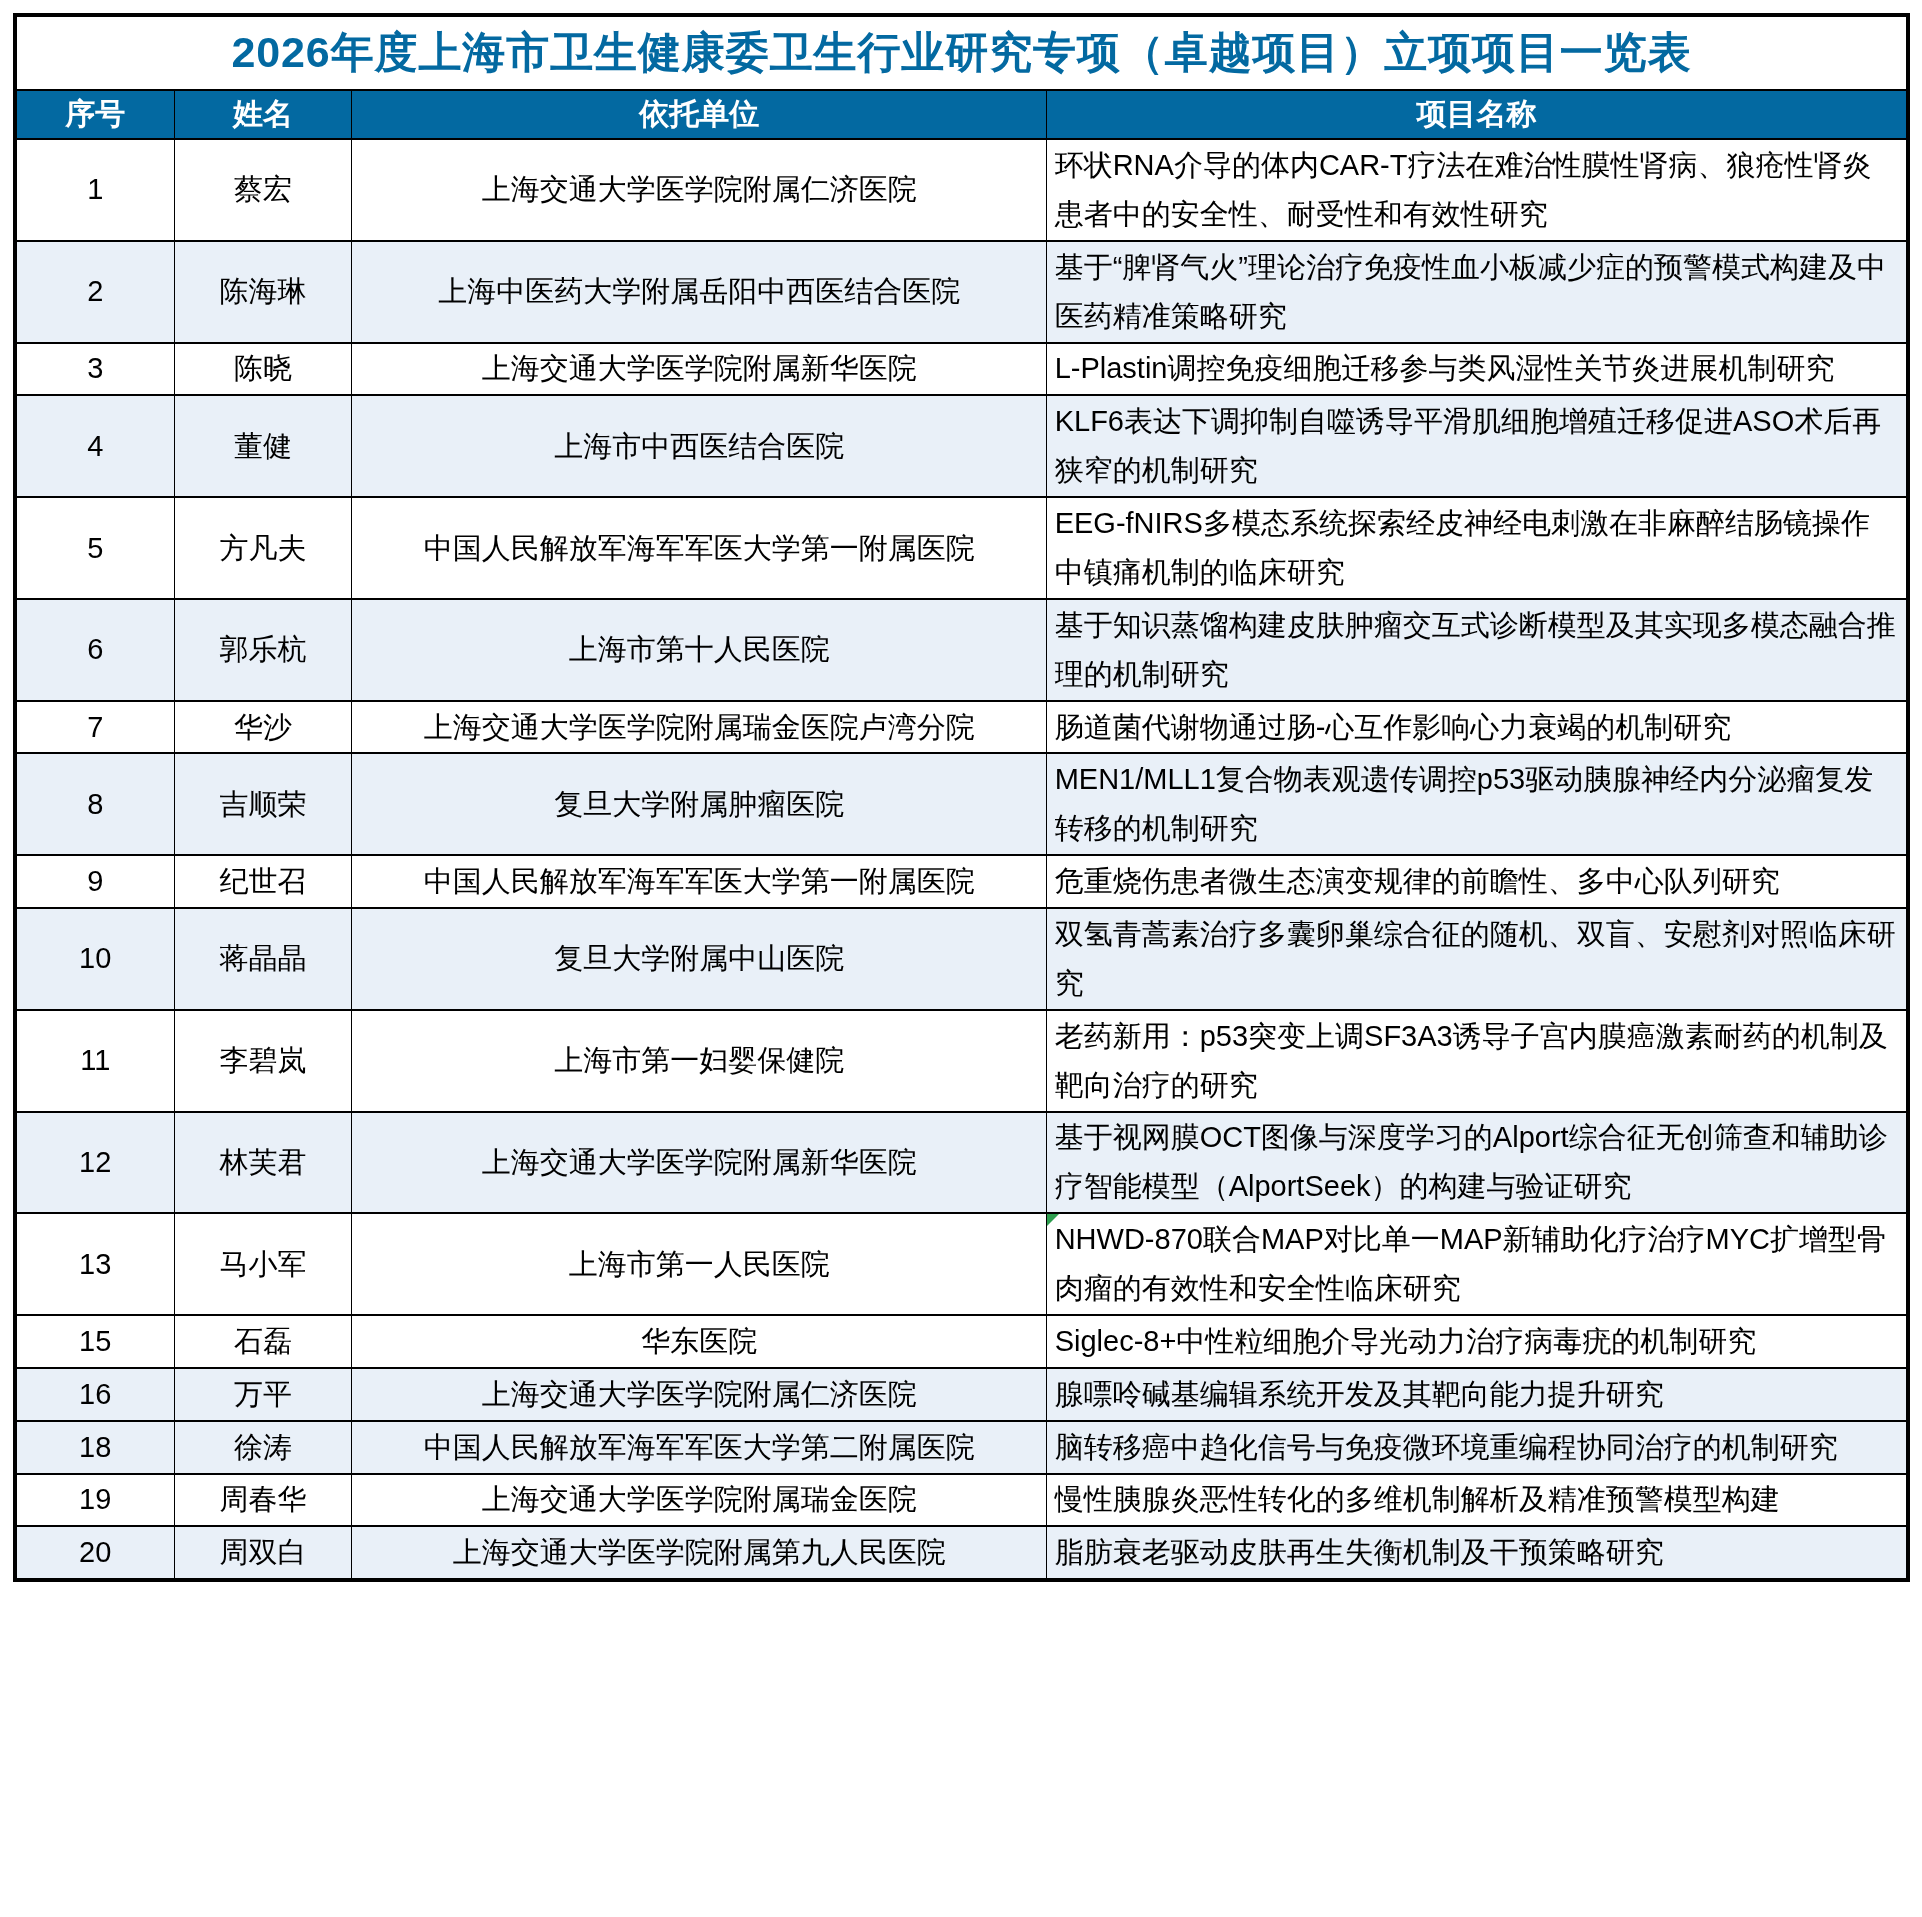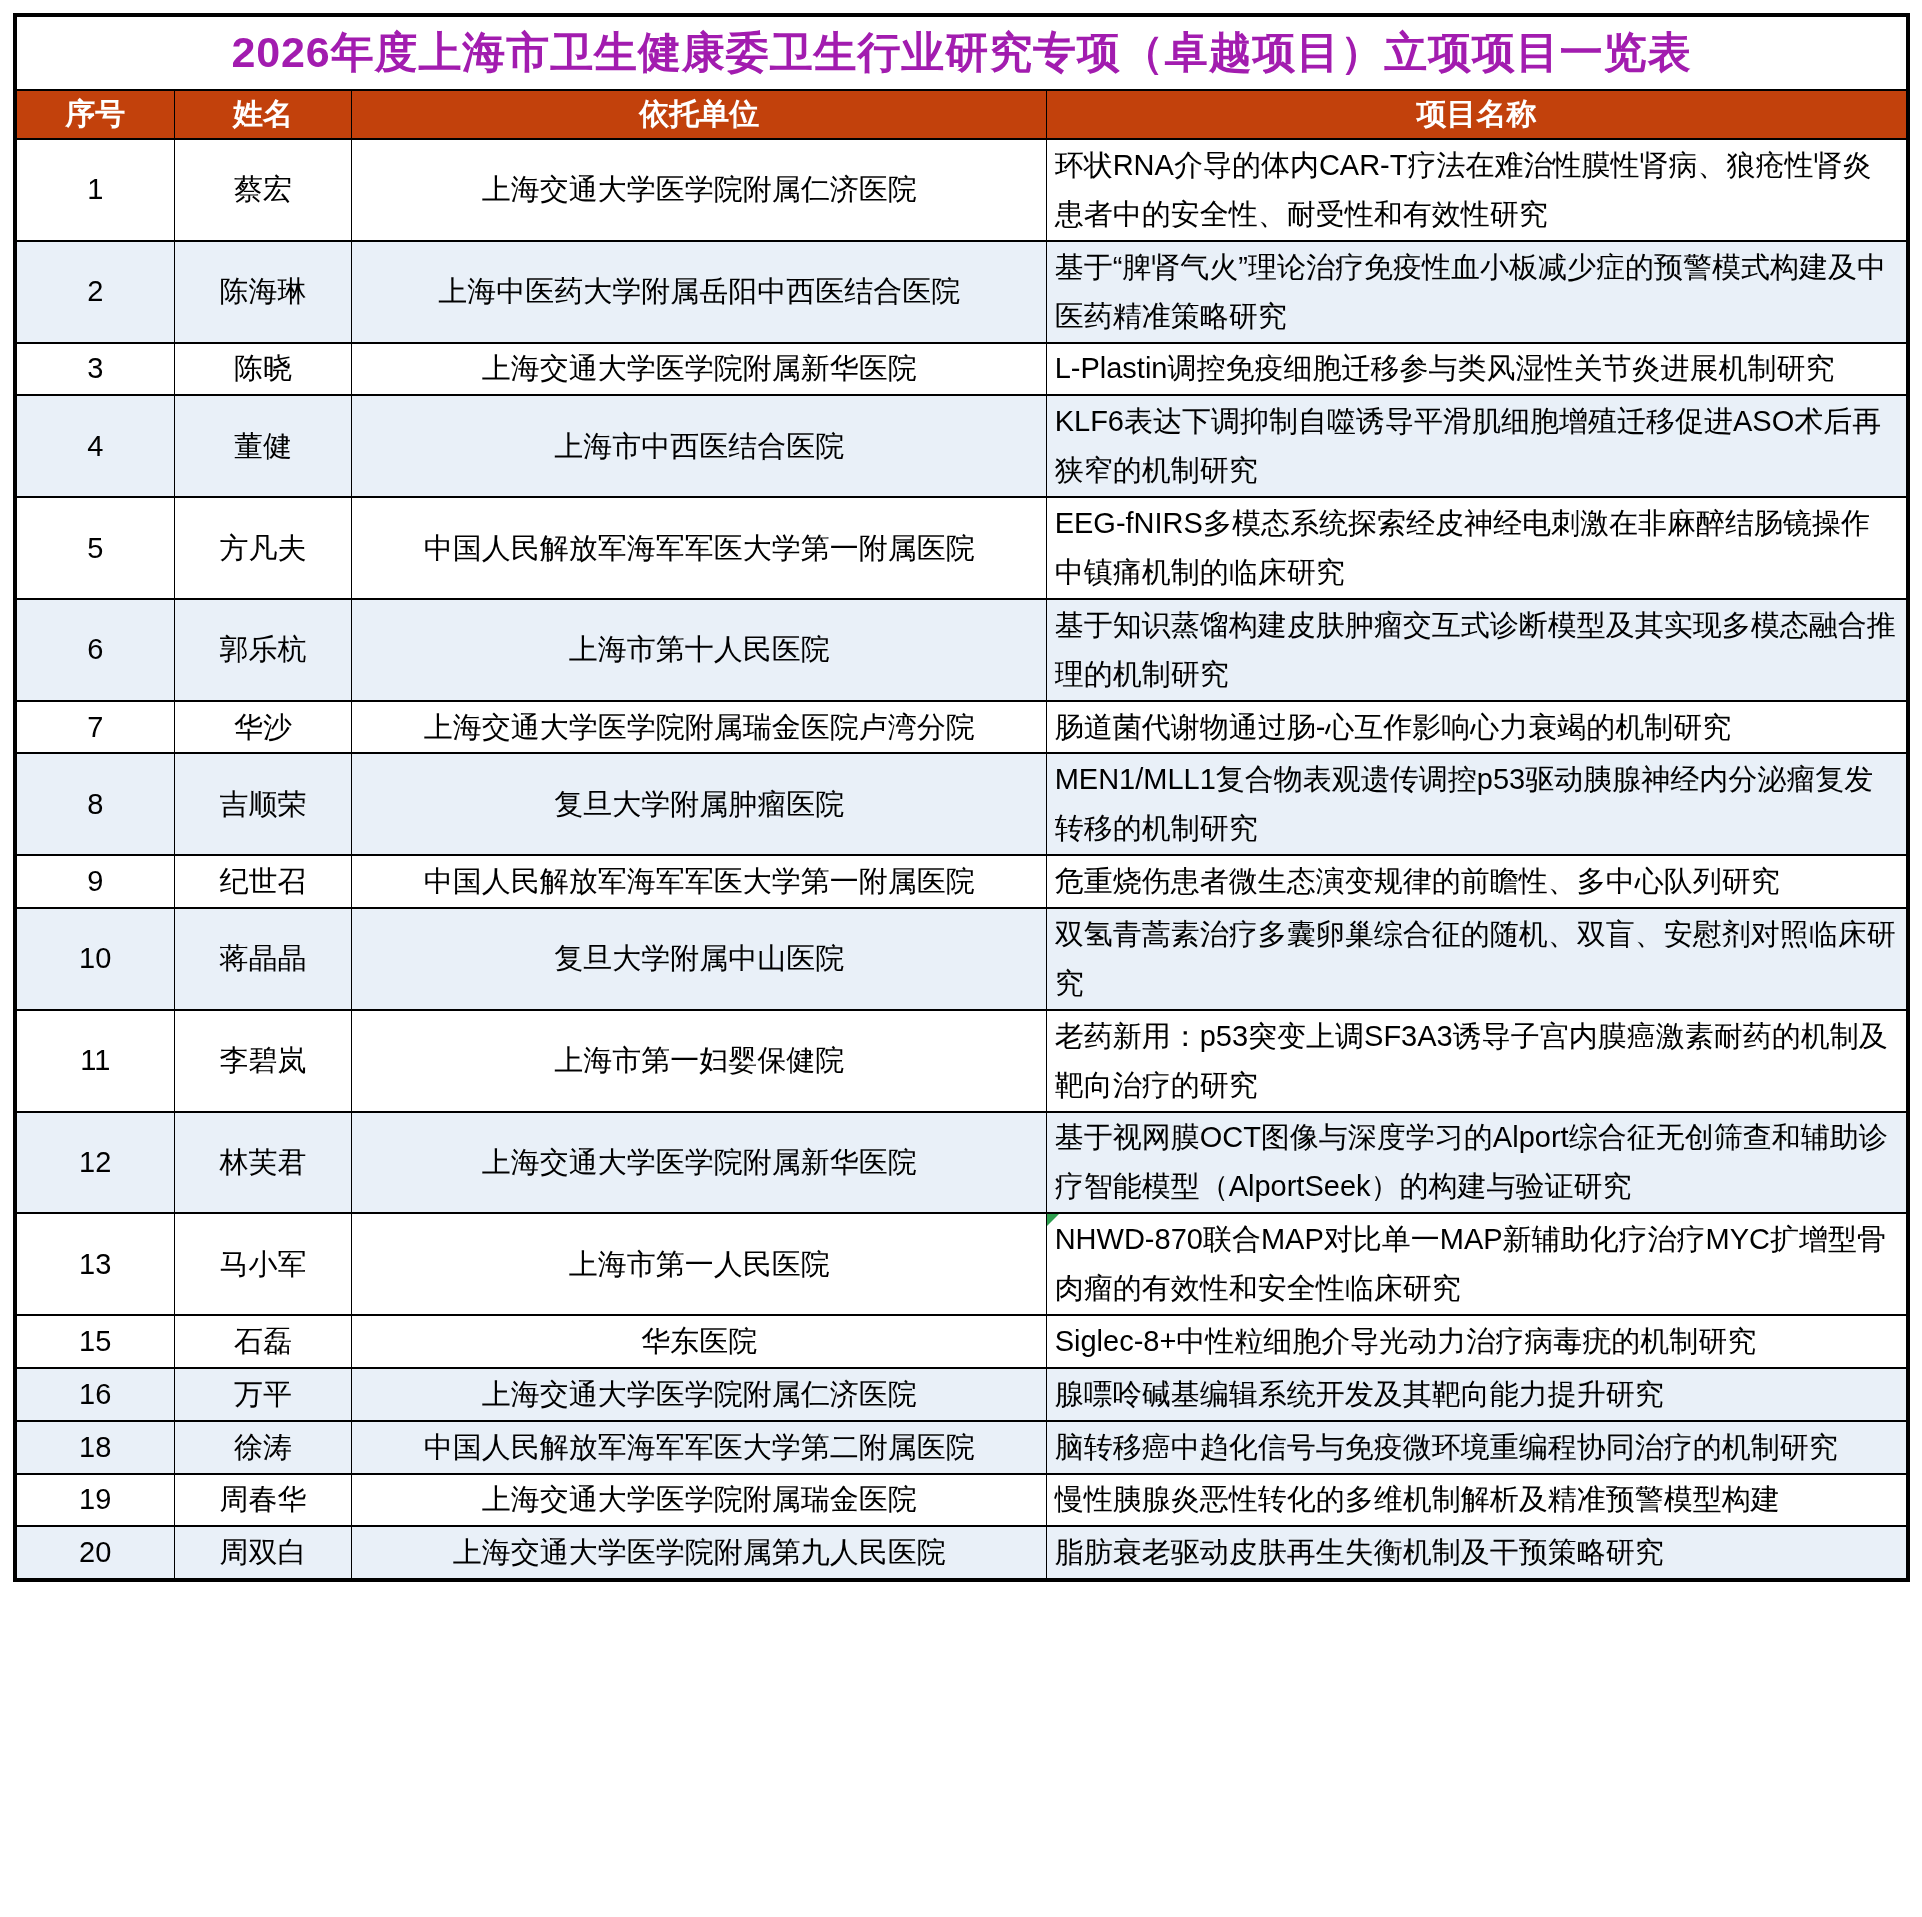"2026年度上海市卫生健康委卫生行业研究专项（卓越项目）立项项目一览表" .title-cell { color: #a21caf -> #0369a1 }
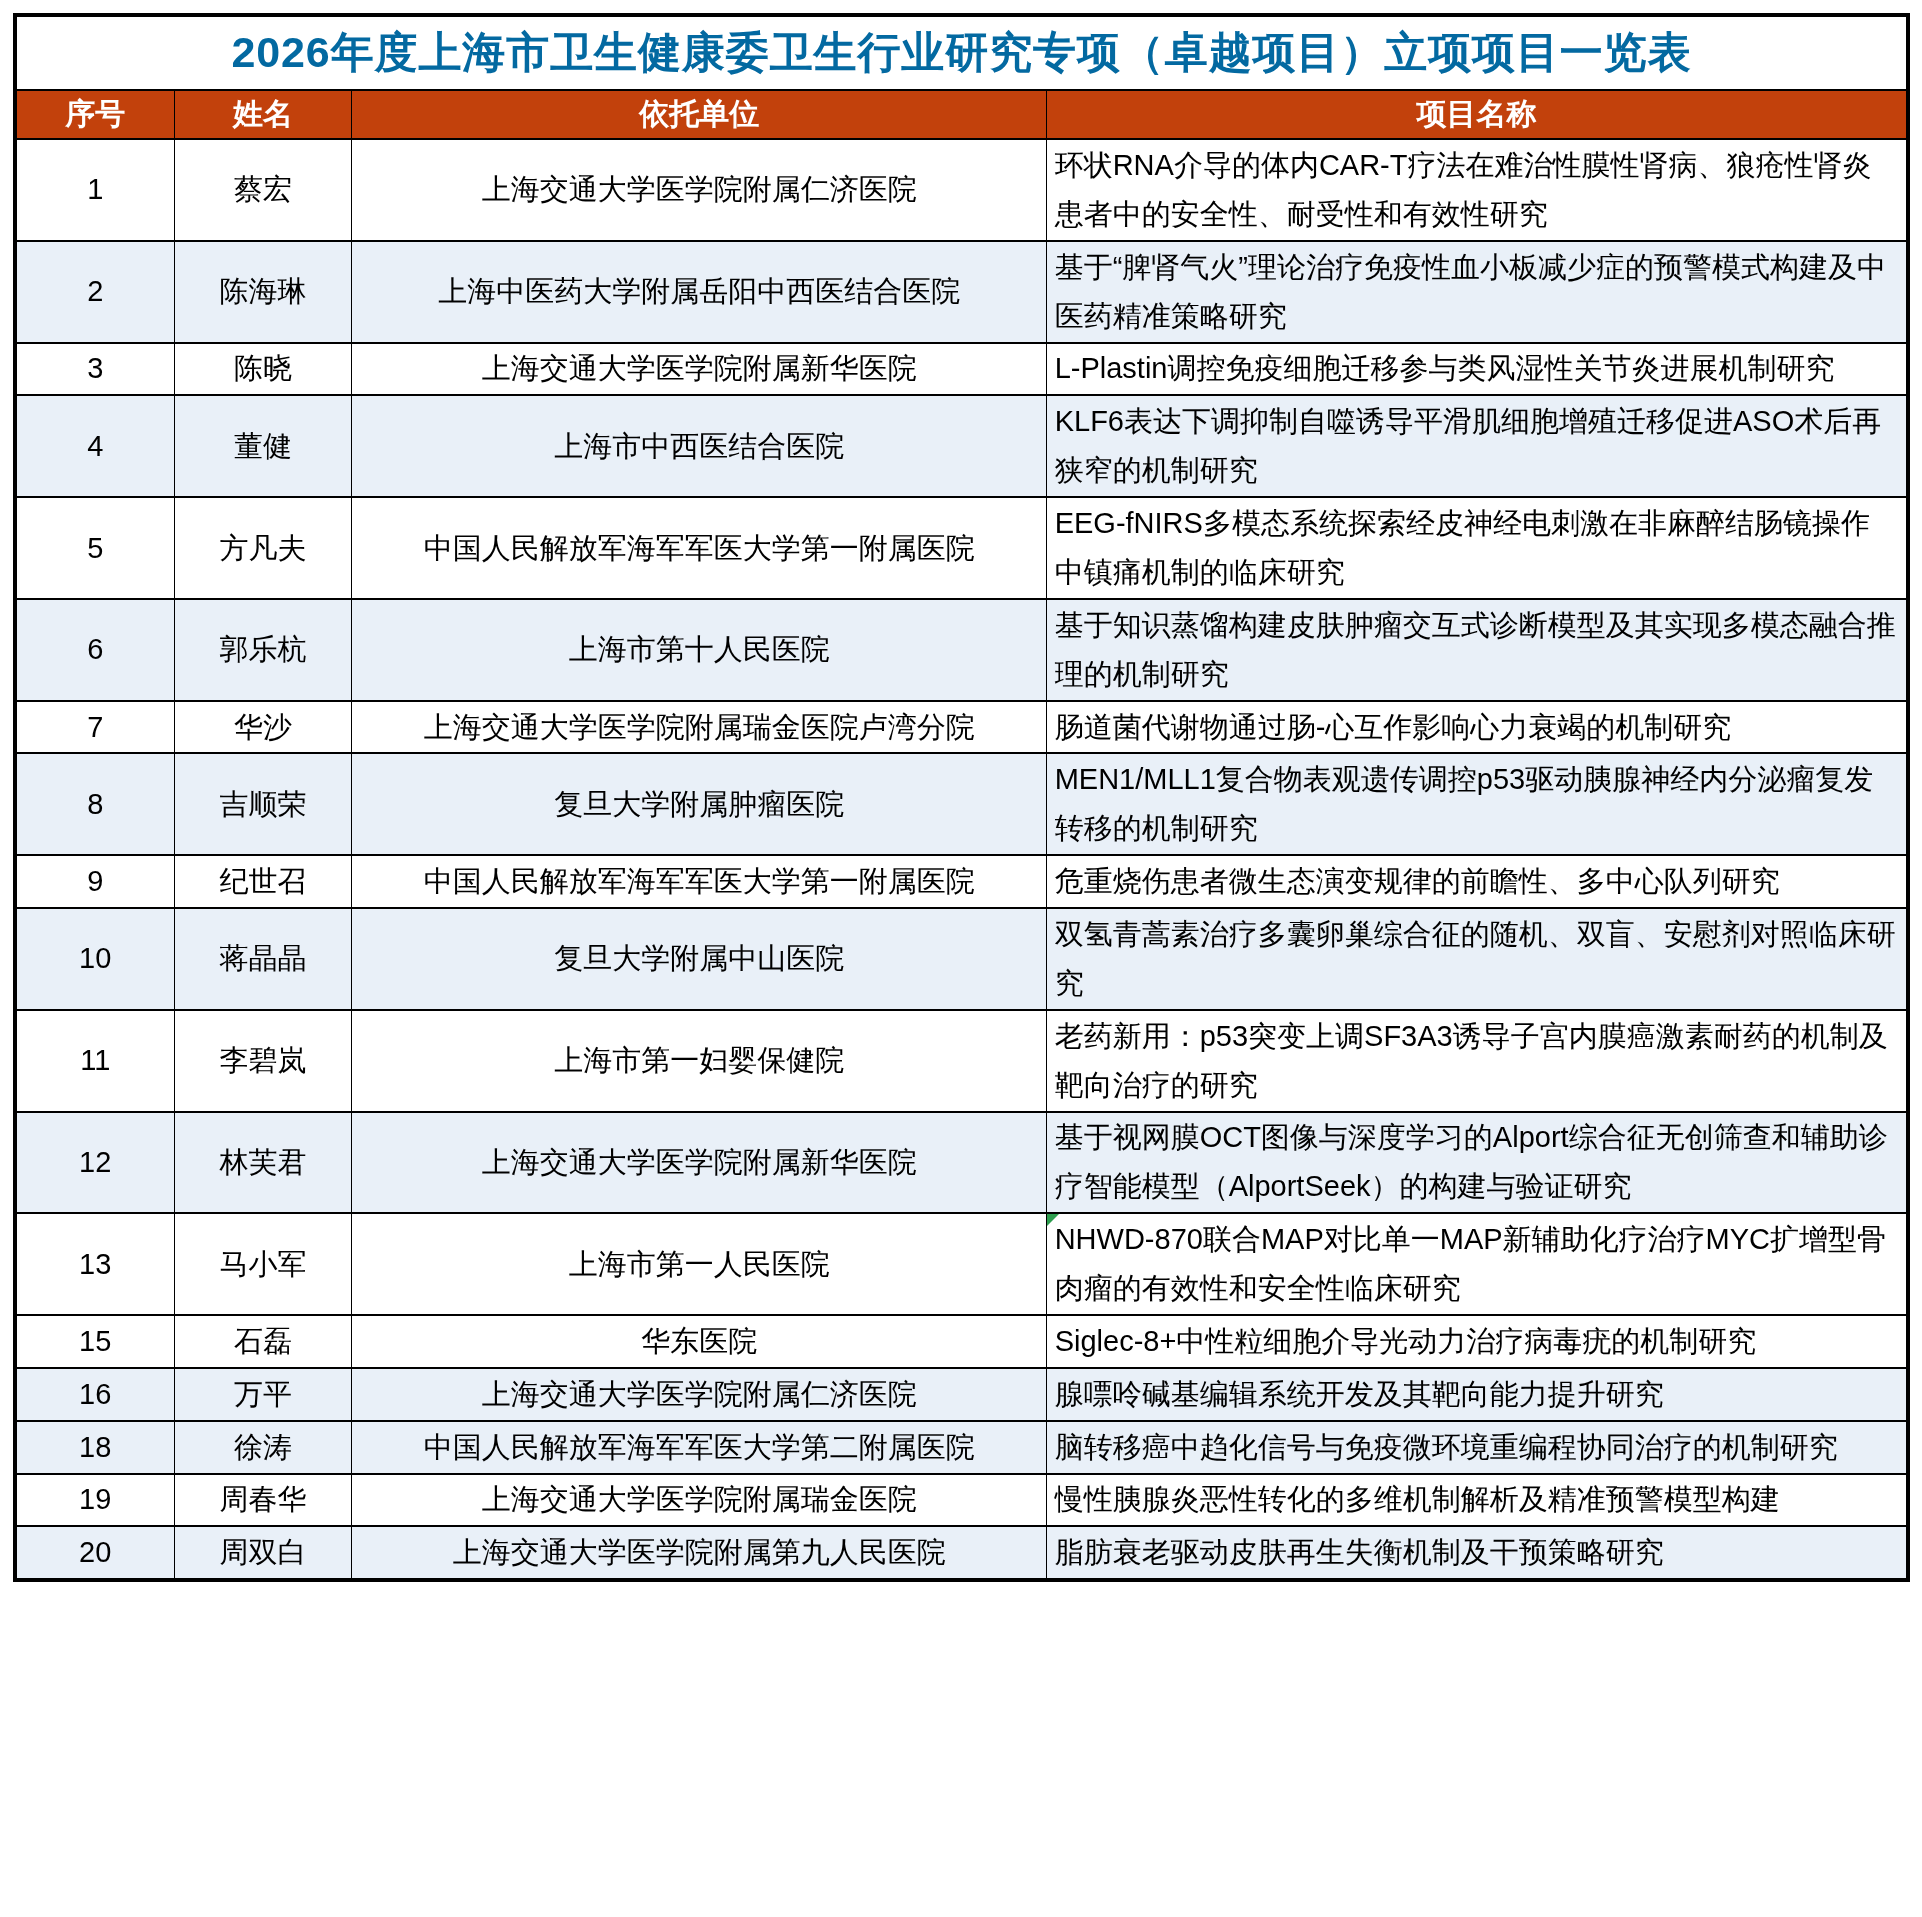"序号" thead th.col-header { background: #c2410c -> #0369a1 }
